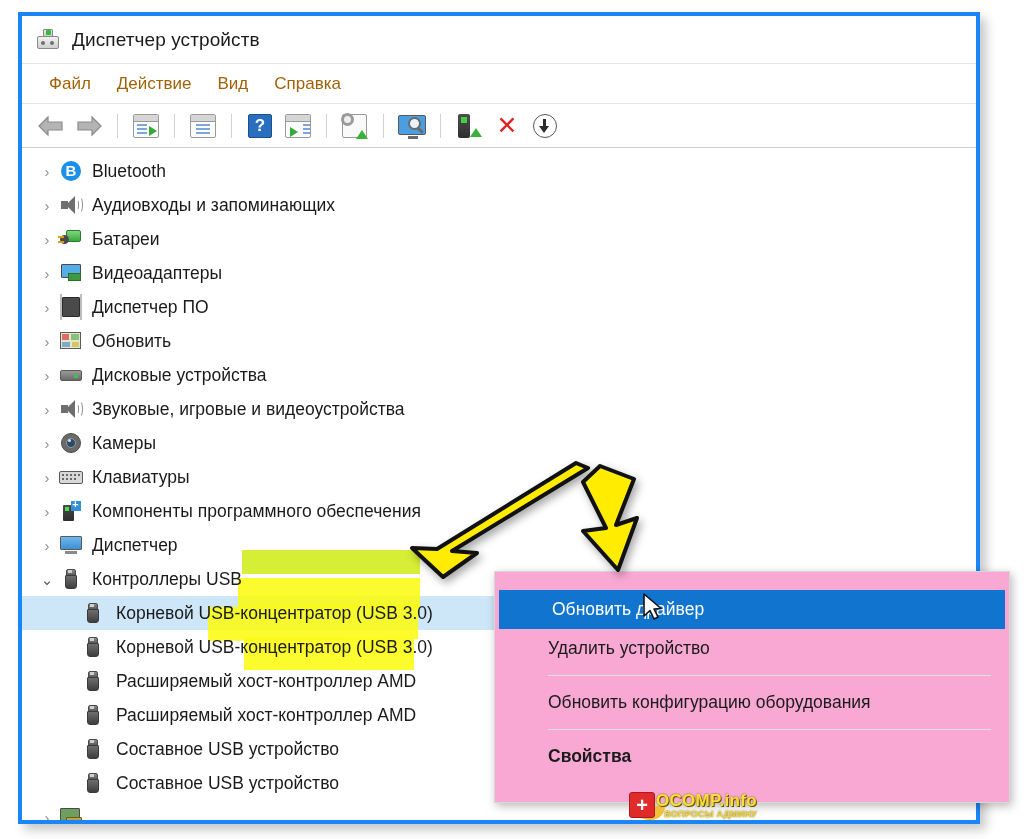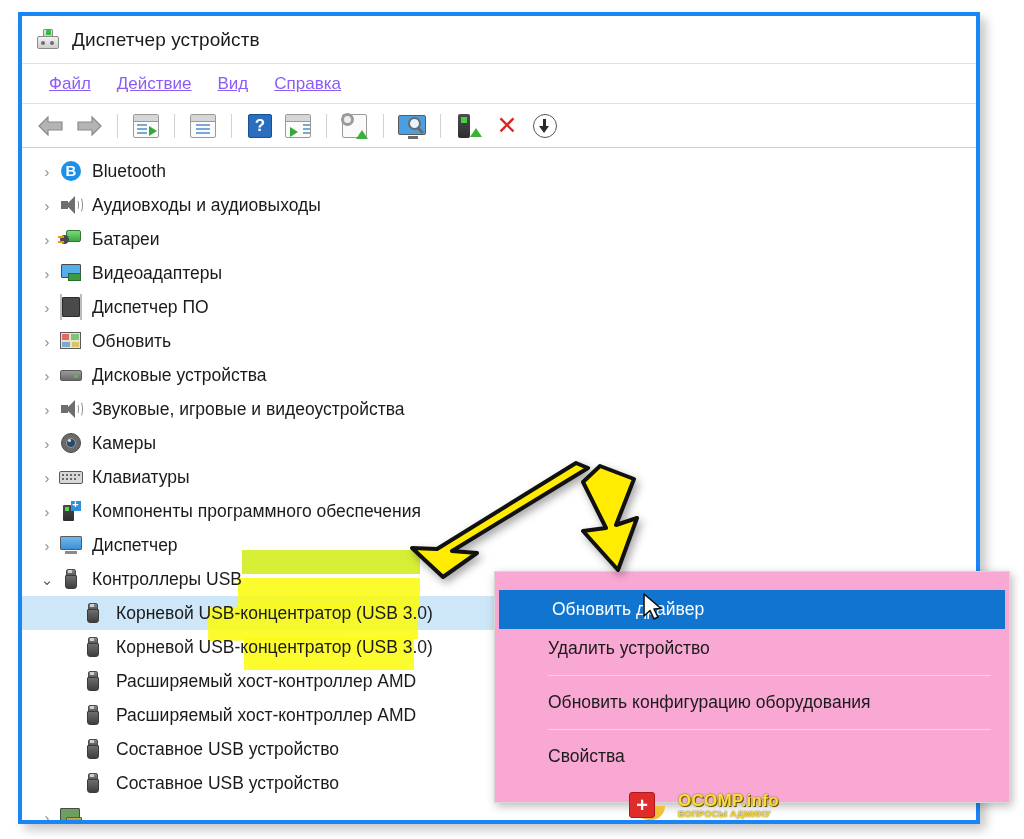"Файл" .menu-item { color: #8b5cf6 -> #a16207; text-decoration: underline -> none }
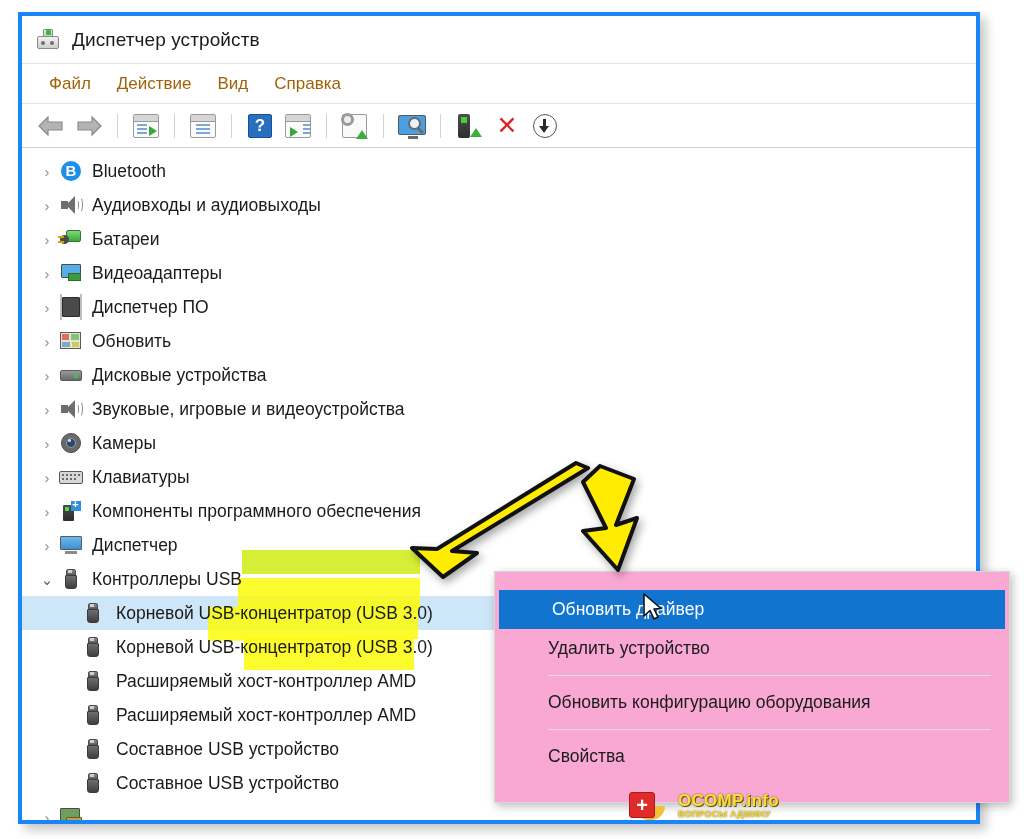"Аудиовходы и аудиовыходы" span.lbl { text: аудиовыходы -> запоминающих }
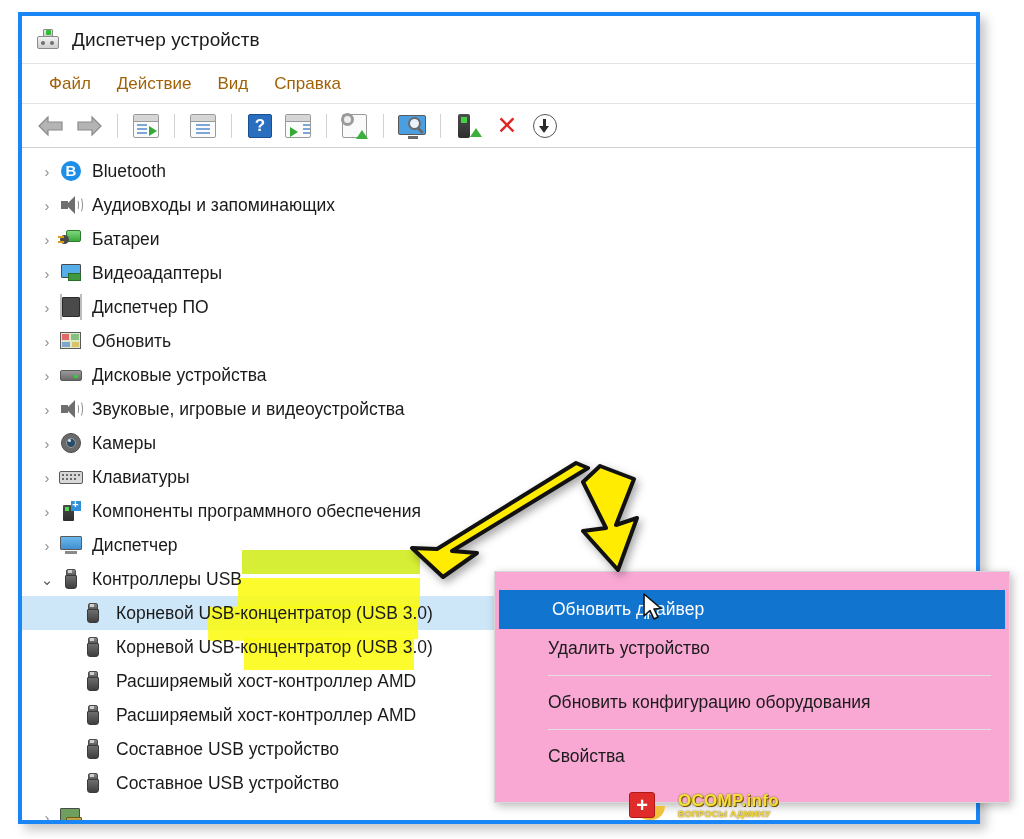"Свойства" .ctx-item.bold { font-weight: normal -> bold }
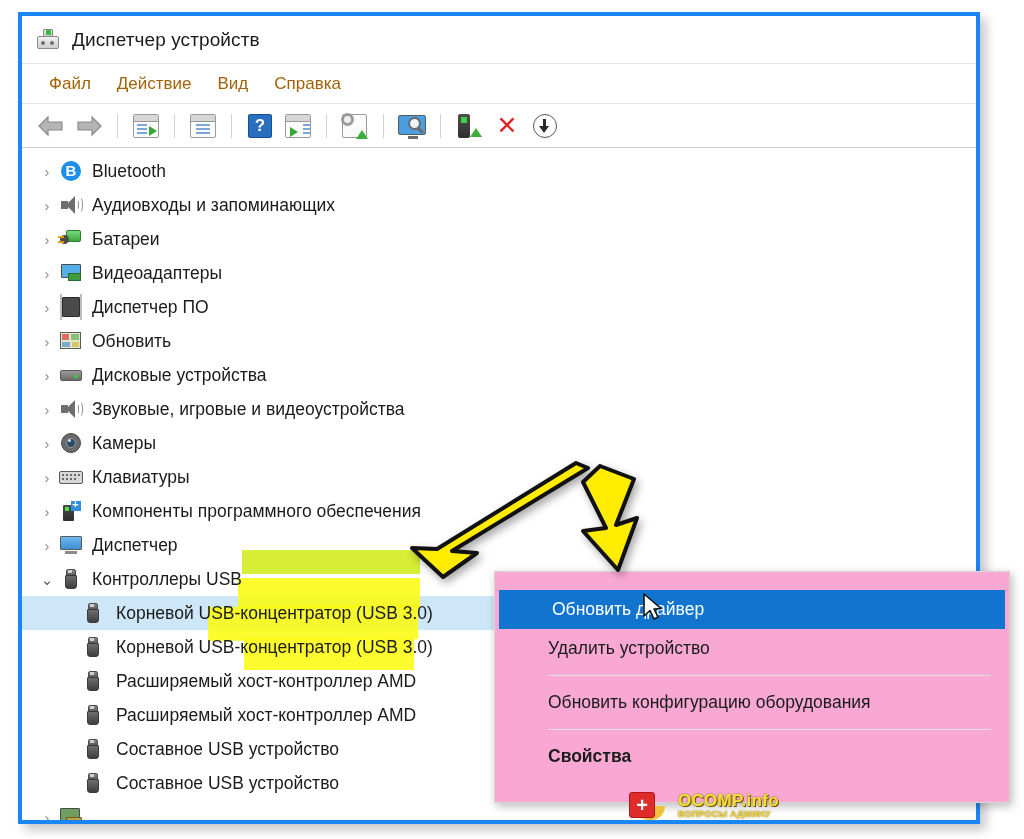"OCOMP.info" .wm-text { margin-left: 23px -> 1px; text-align: none -> right }
